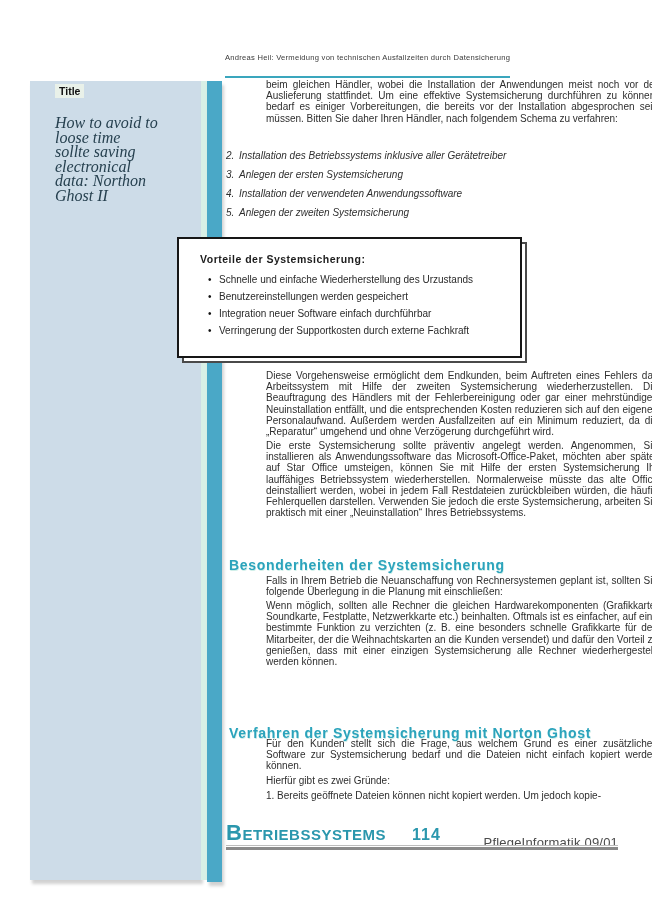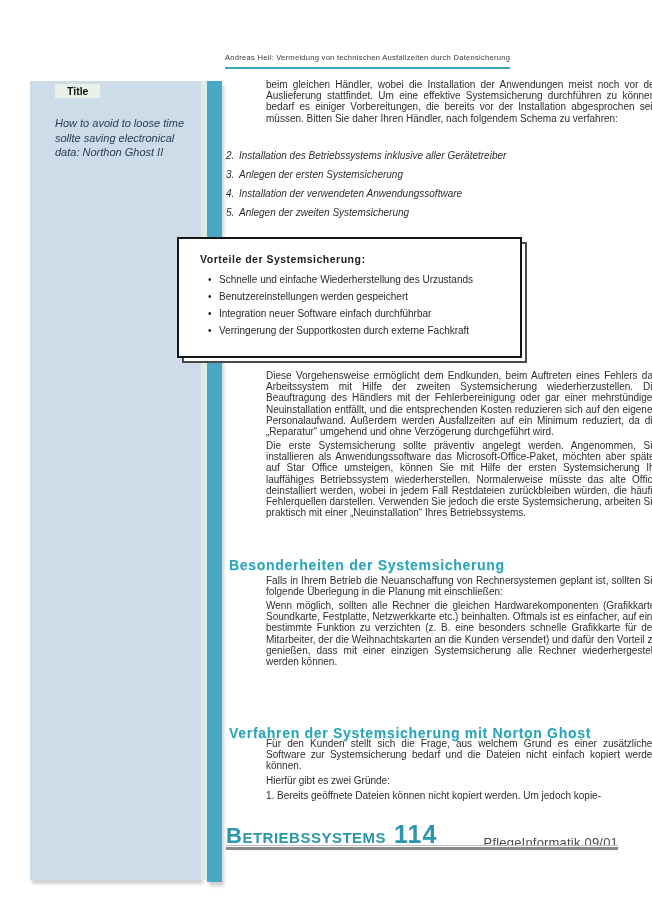"Andreas Heil: Vermeidung von technischen" .running-header { padding-bottom: 5px -> 14px }
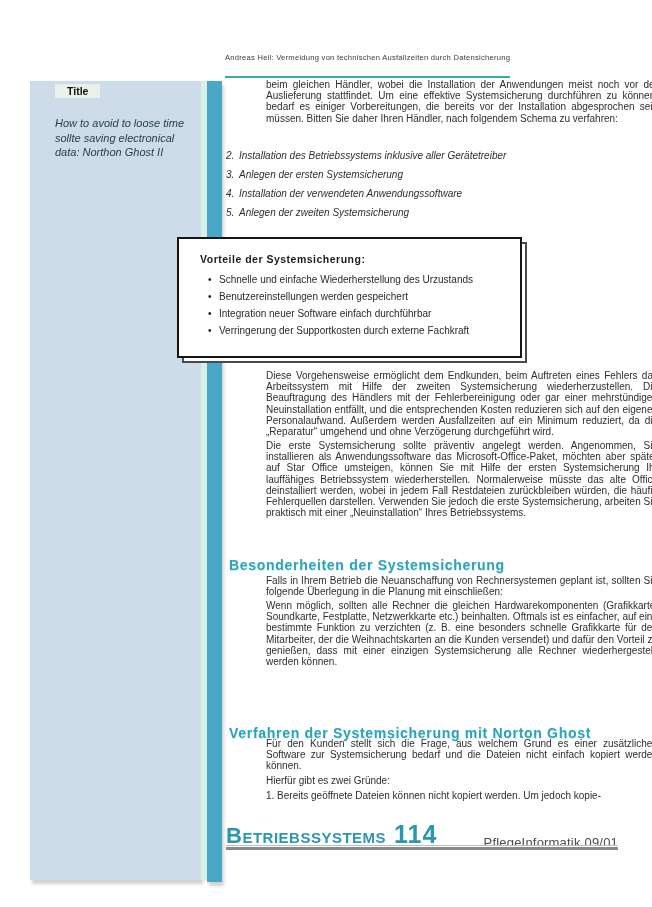"Title" .title-label { padding: 1px 12px -> 1px 4px }
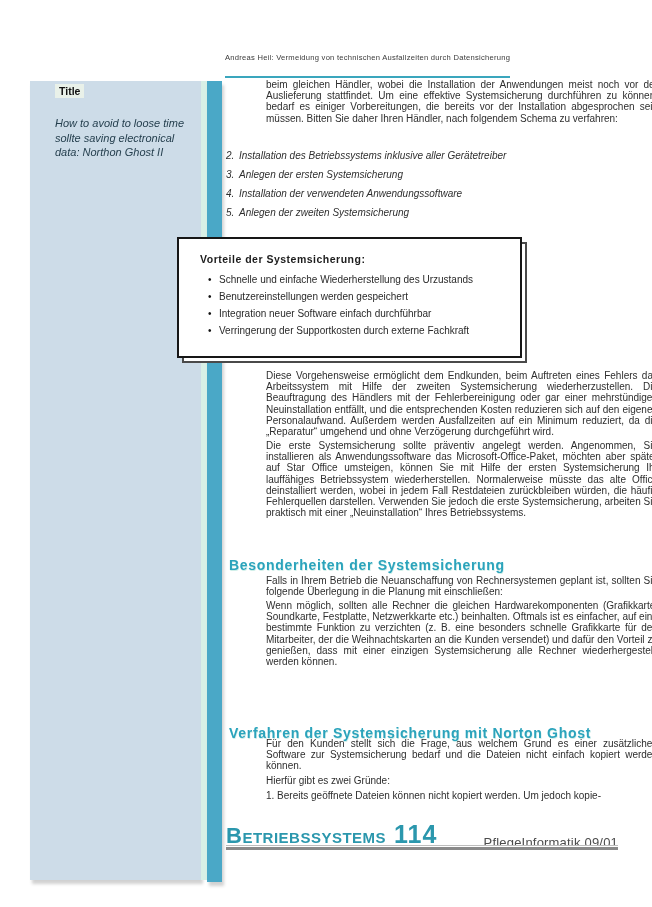"How to avoid to loose" .sidebar-title { font-family: none -> Liberation Serif, serif; font-size: 11px -> 16px }
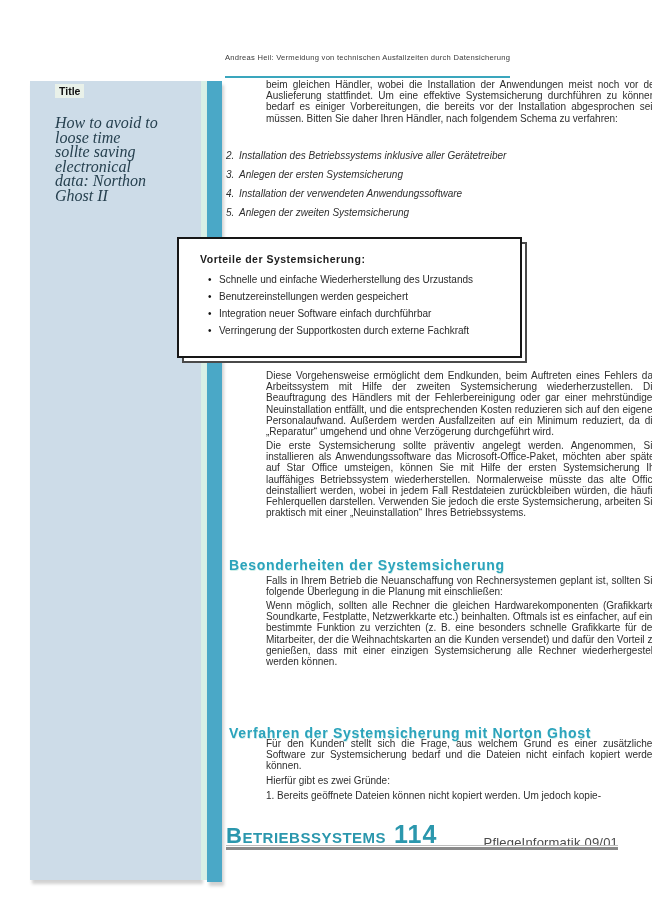"114" .logo-page { font-size: 25px -> 16px; margin-left: 8px -> 26px }
